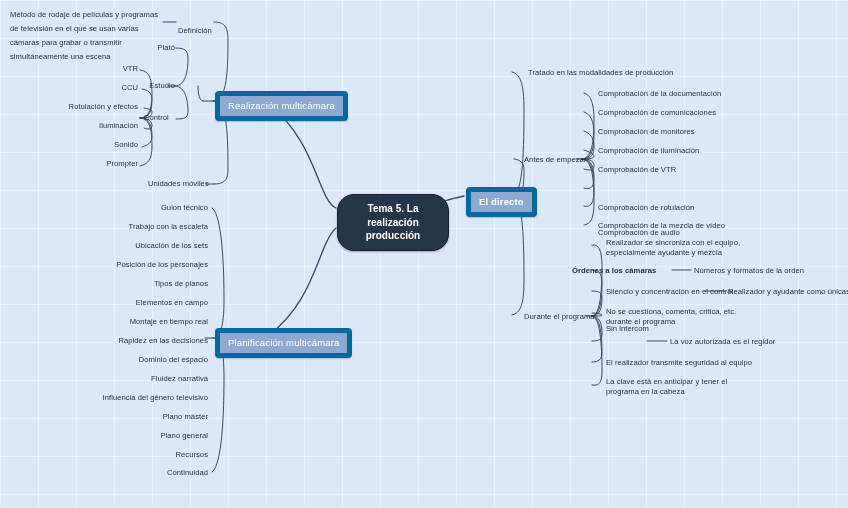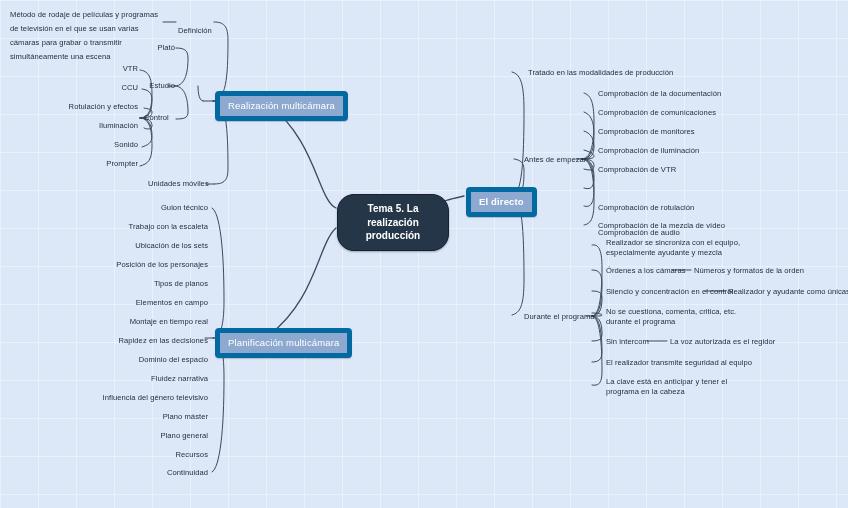"Órdenes a los cámaras" div.node { font-weight: none -> bold; left: 606px -> 572px }
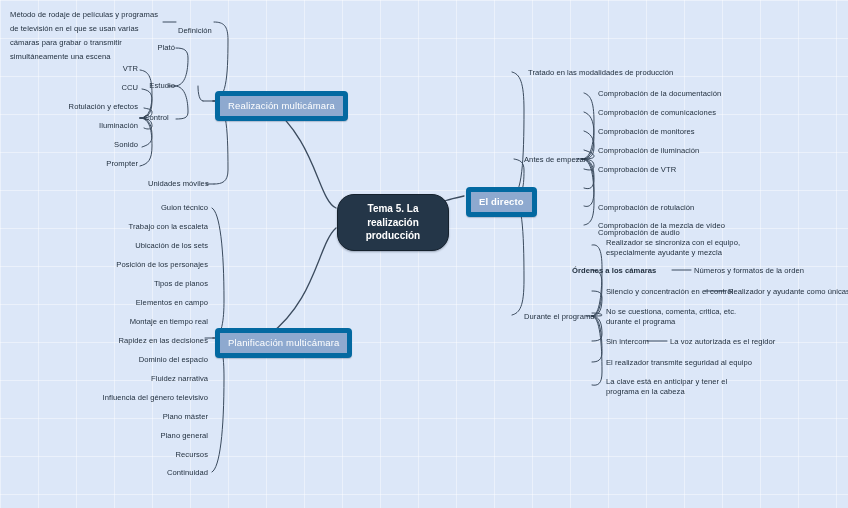"Sin intercom" div.node { top: 337px -> 324px }
